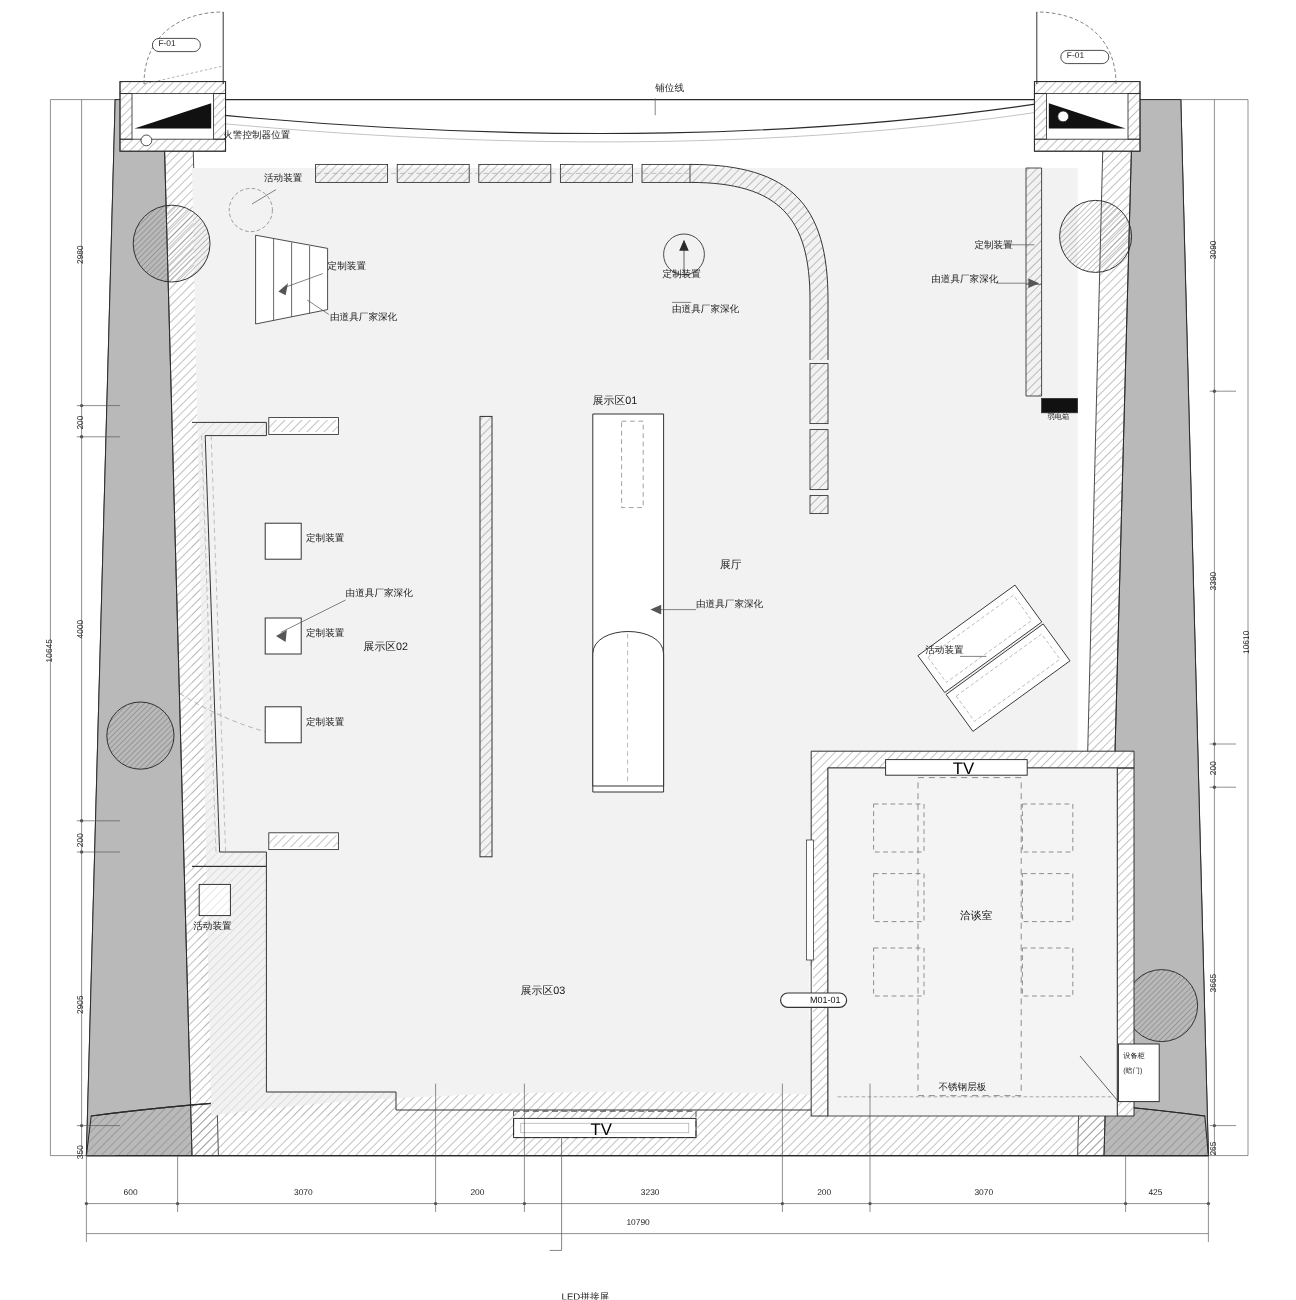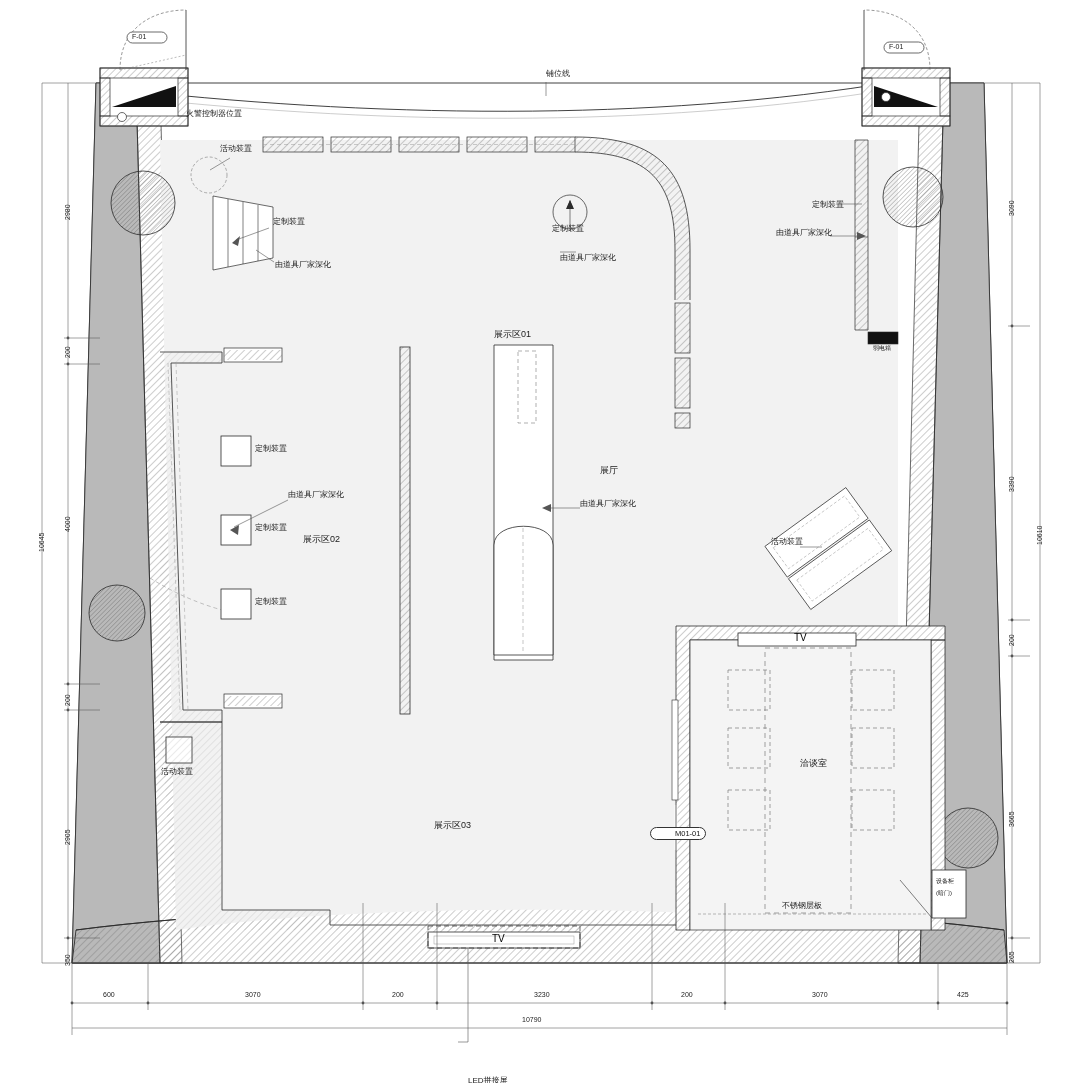"TV" .tvlbl { font-size: 10px -> 14px }
